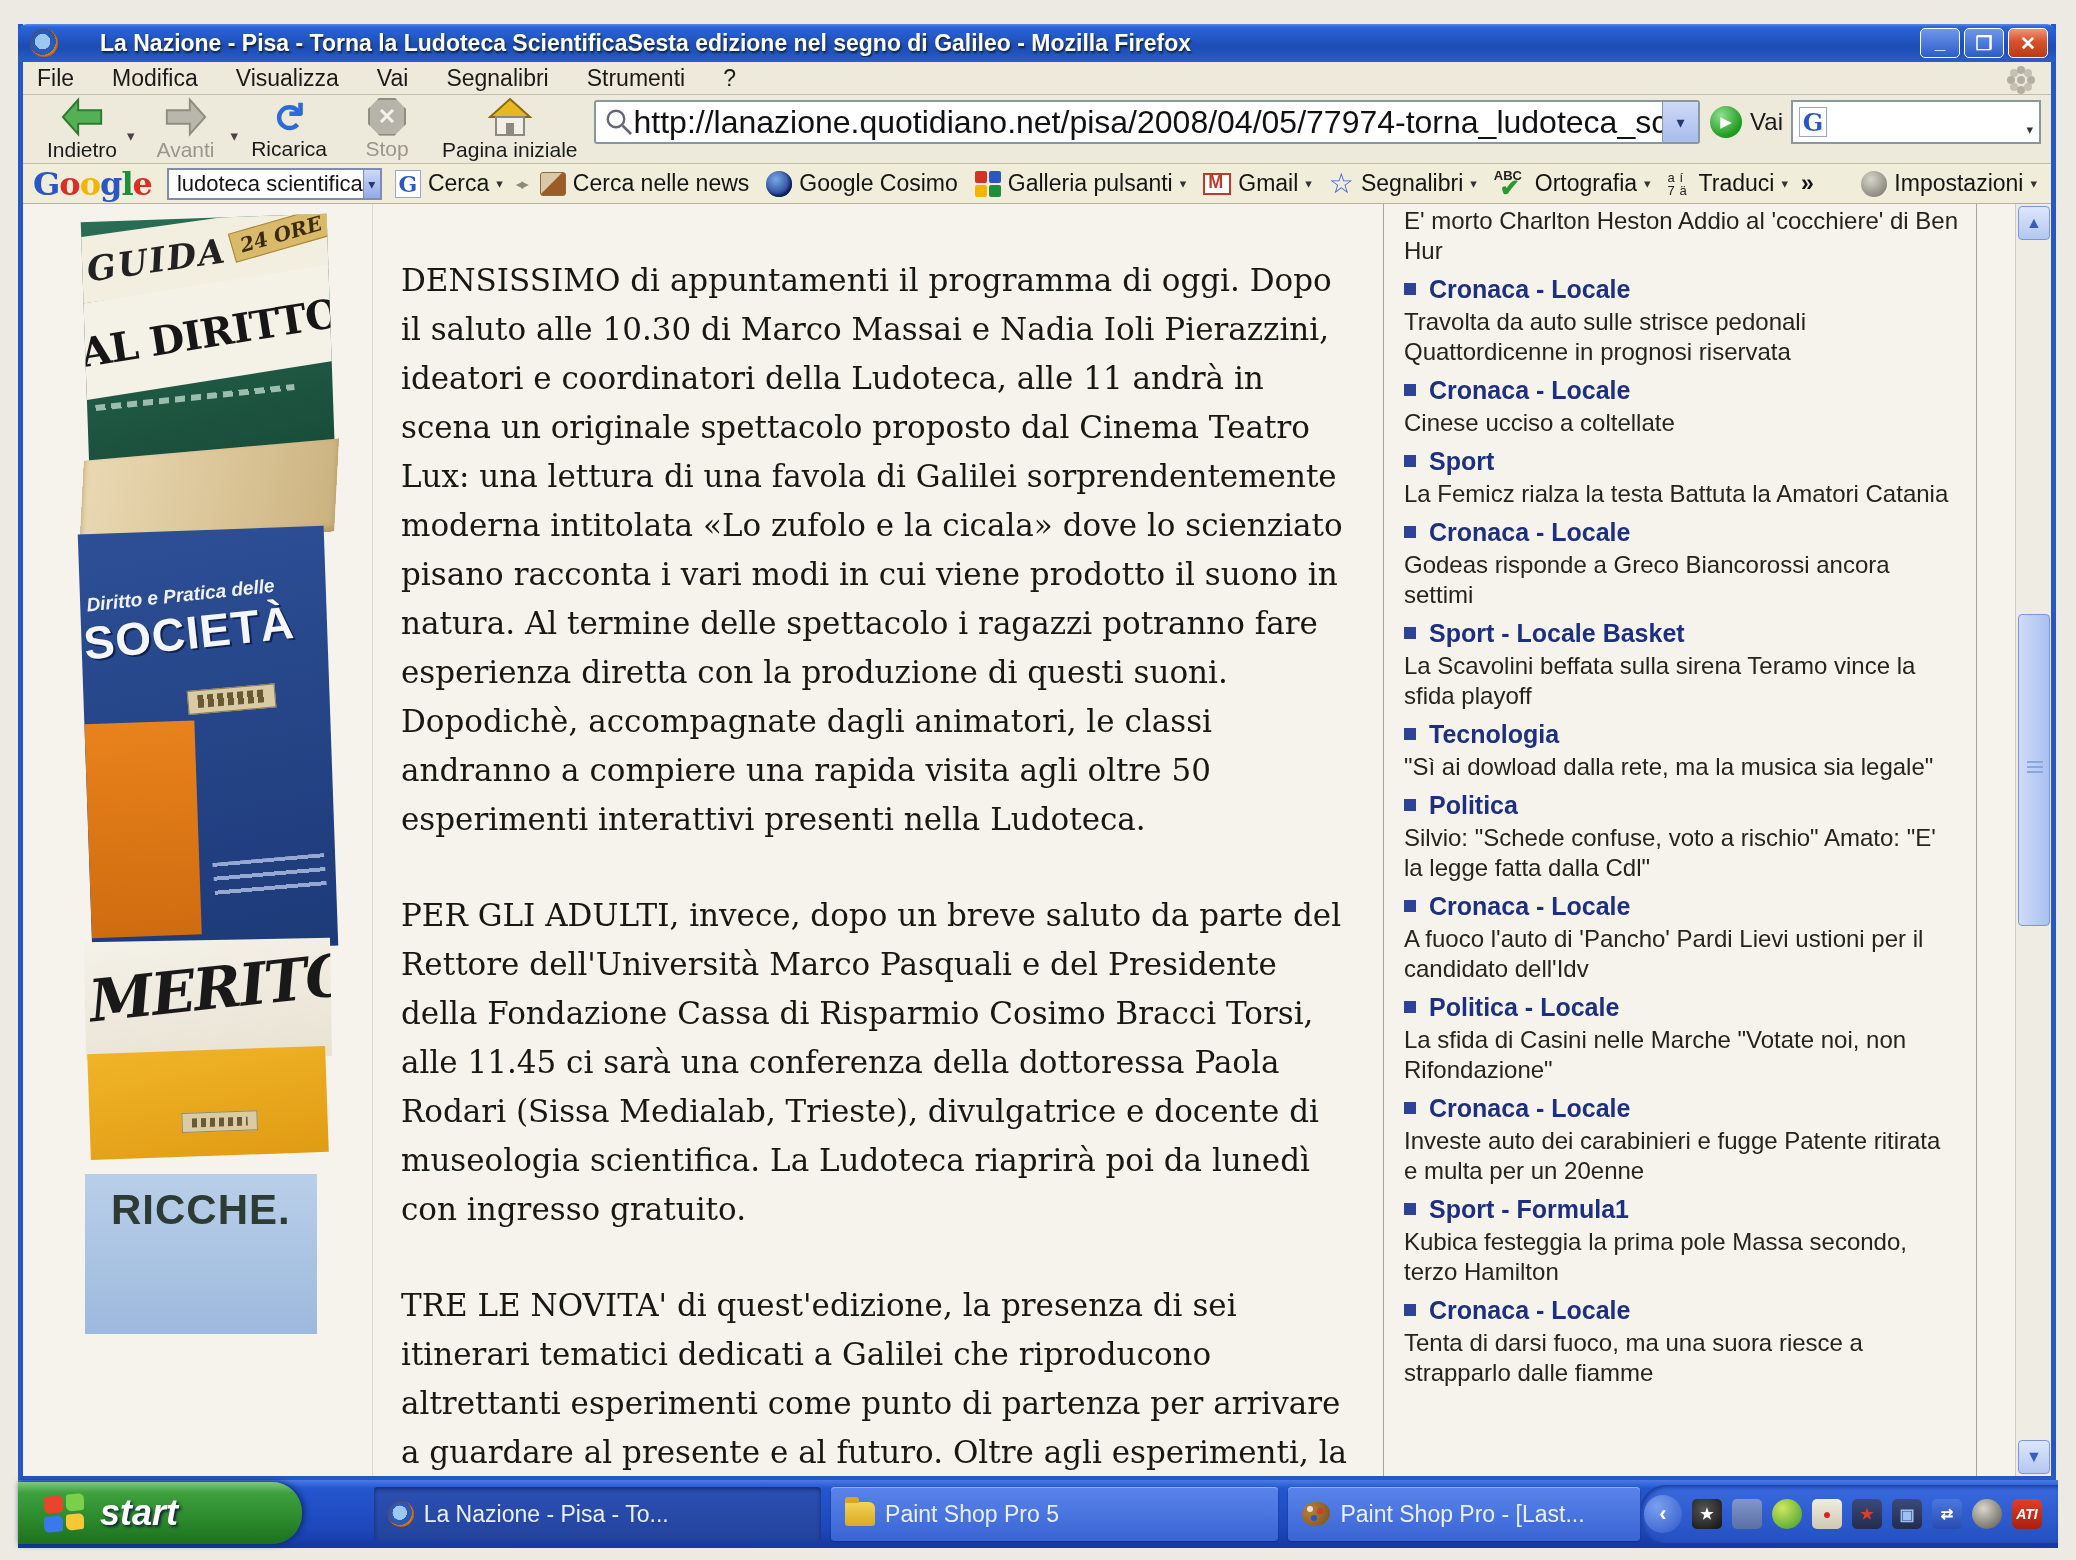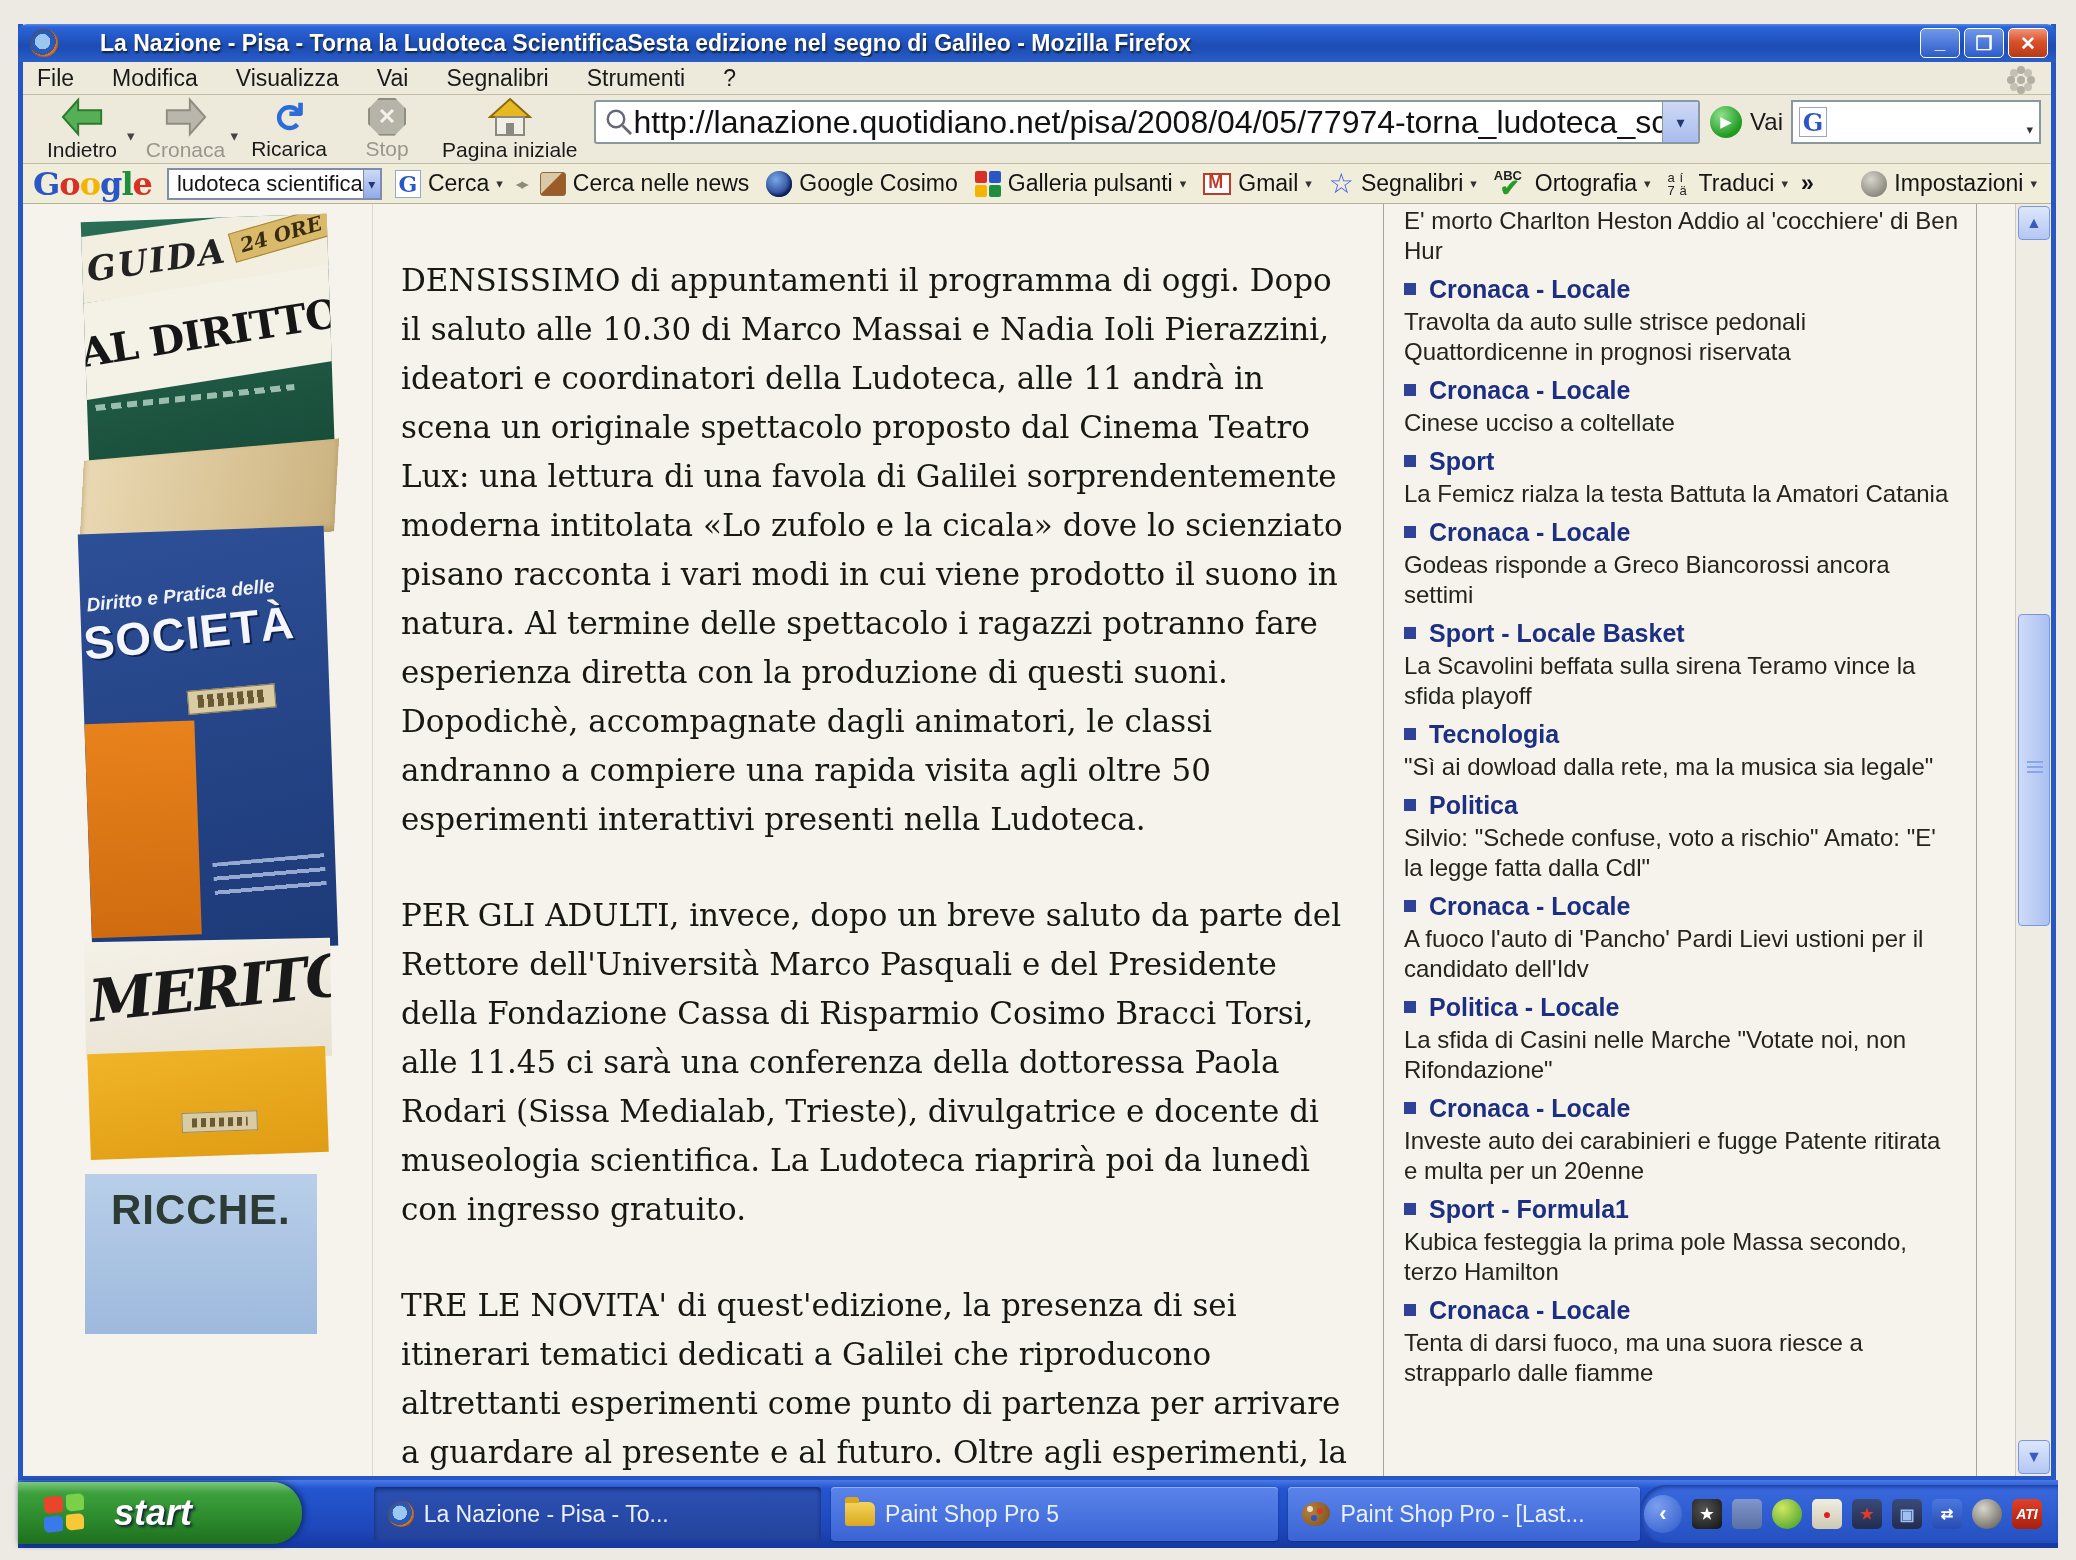"Cronaca" span.nlabel { text: Cronaca -> Avanti }
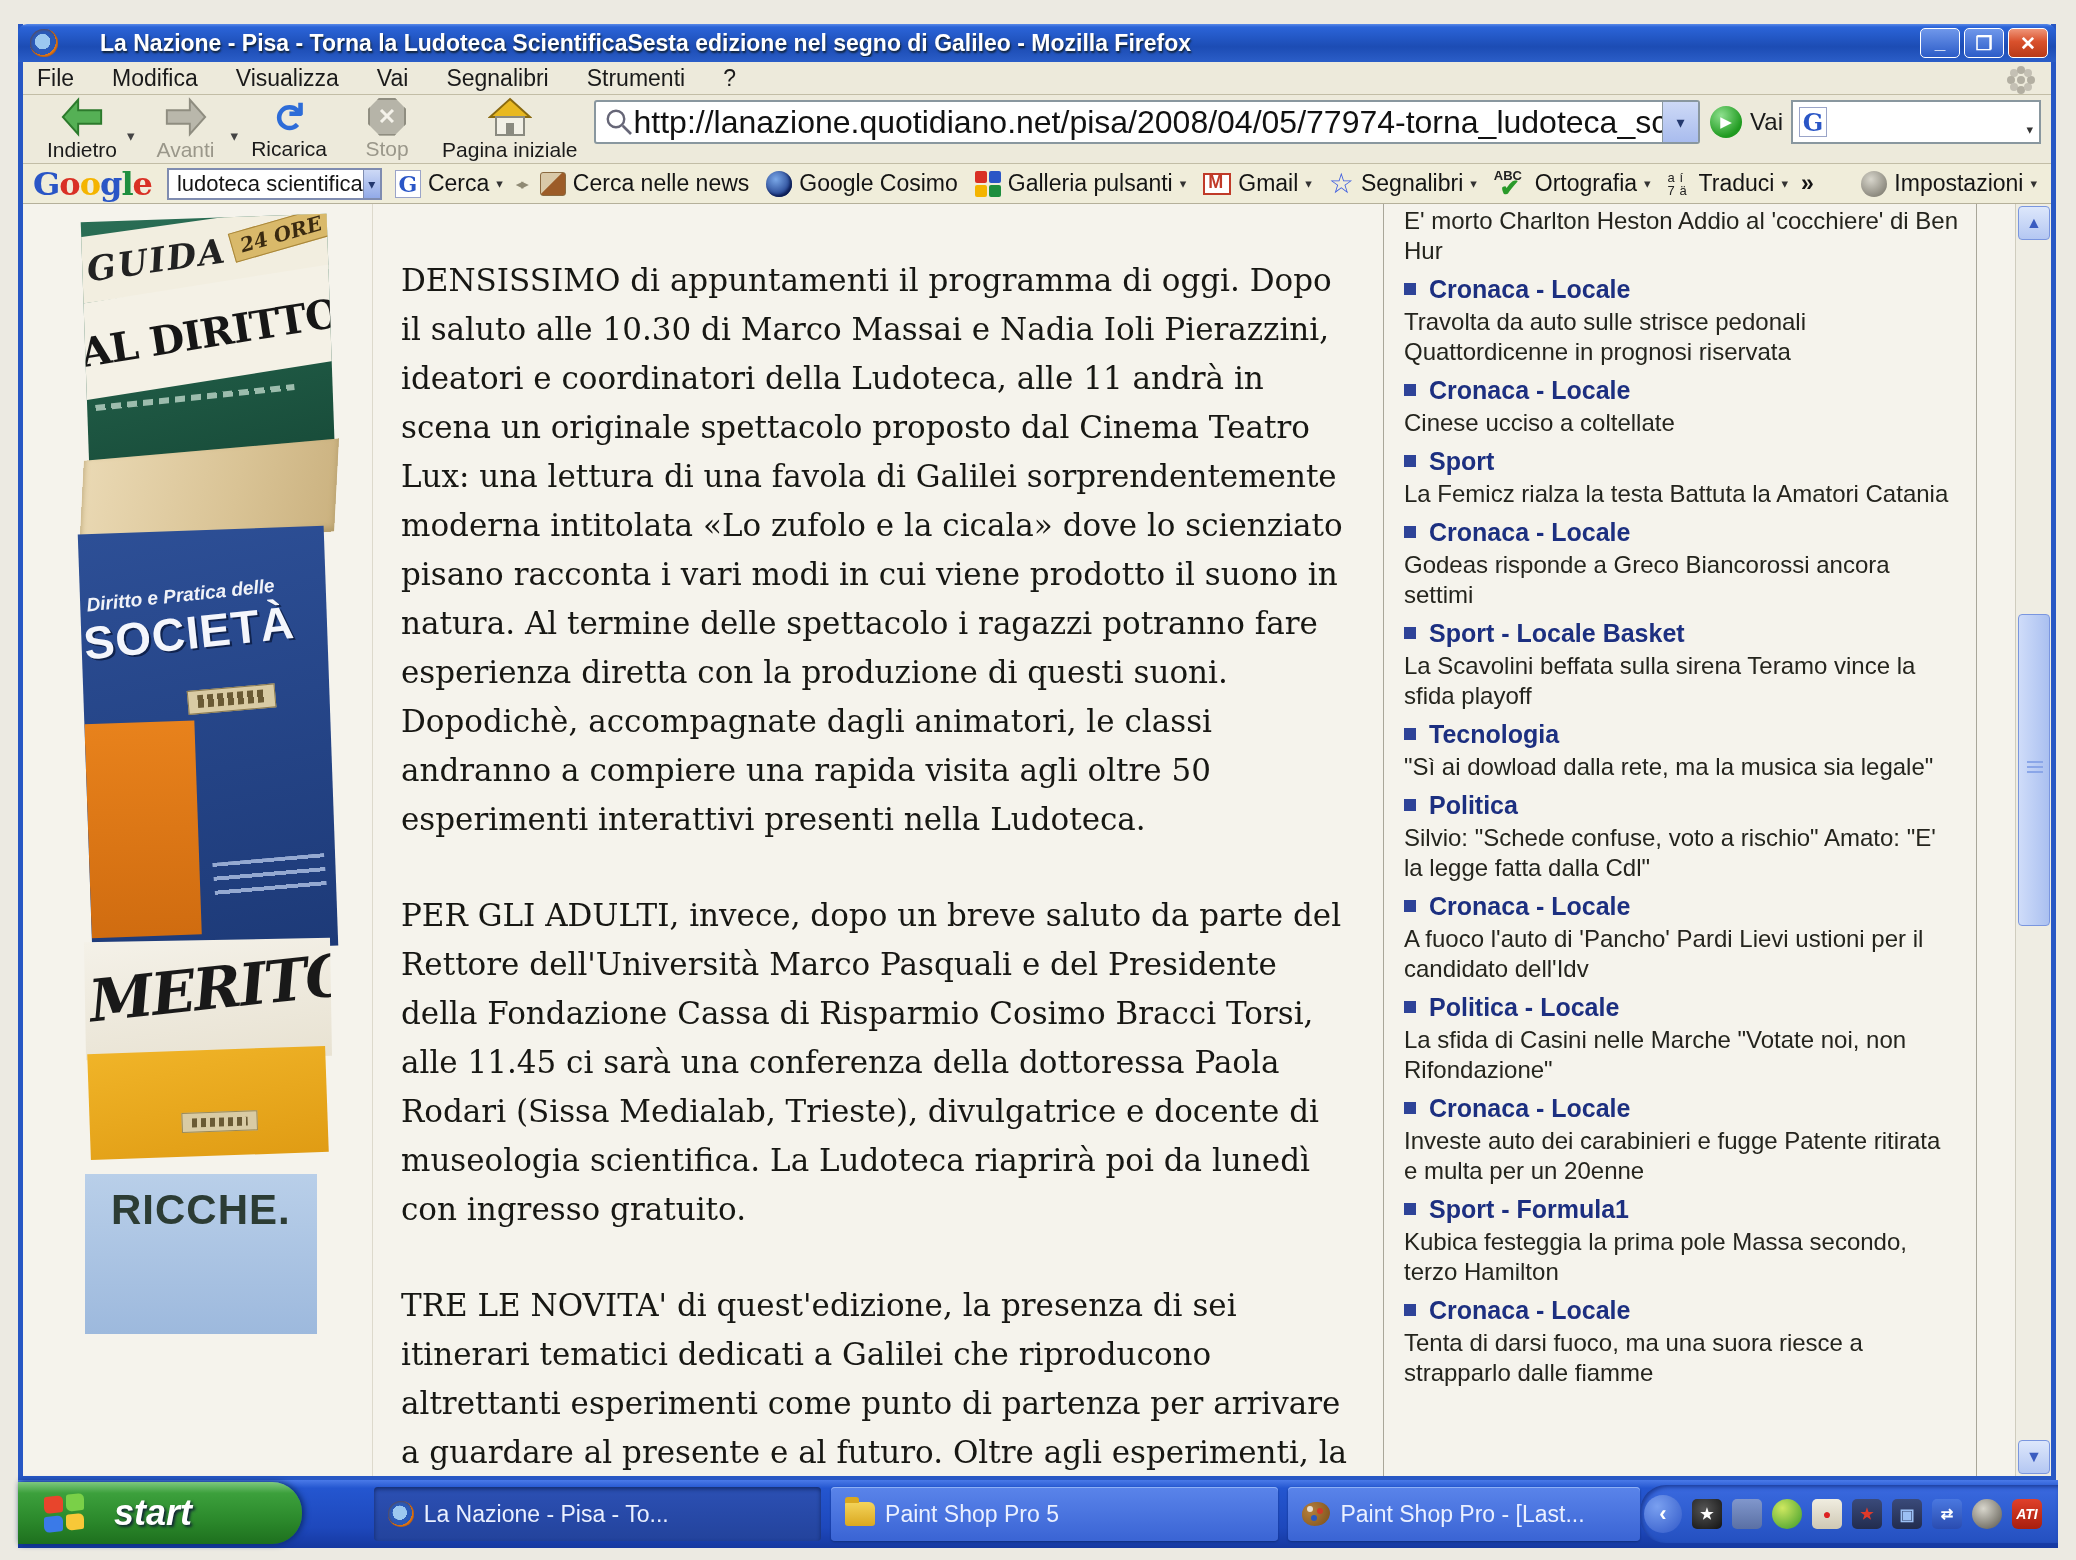"start" .startbtn { gap: 30px -> 16px }
